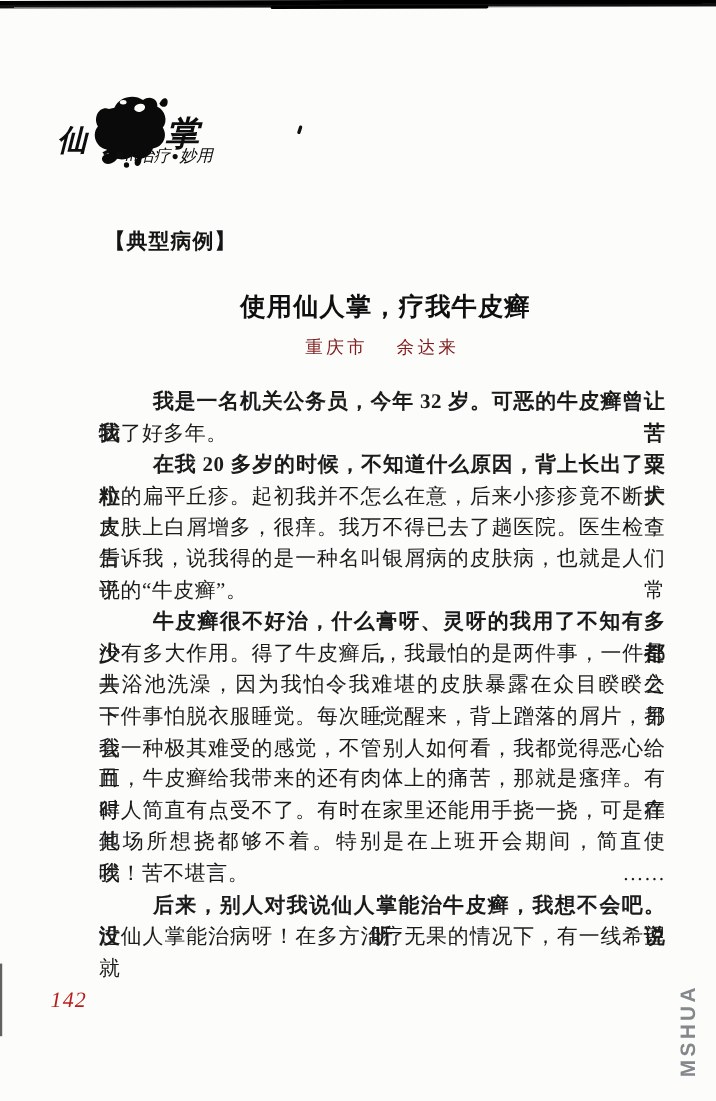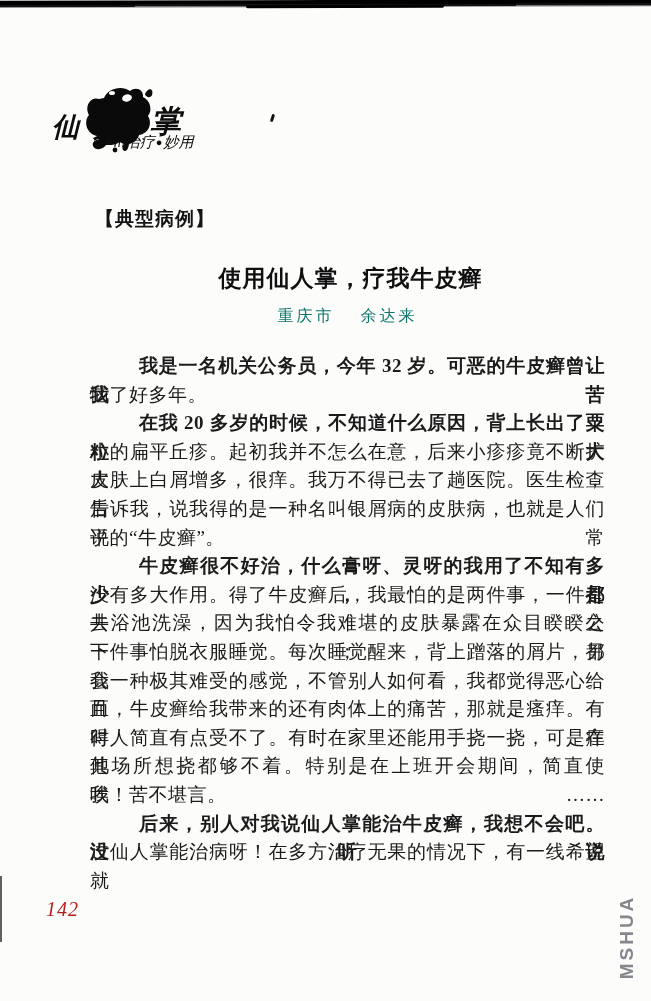"重庆市 余达来" .byline { color: #0f766e -> #7f1d1d }
